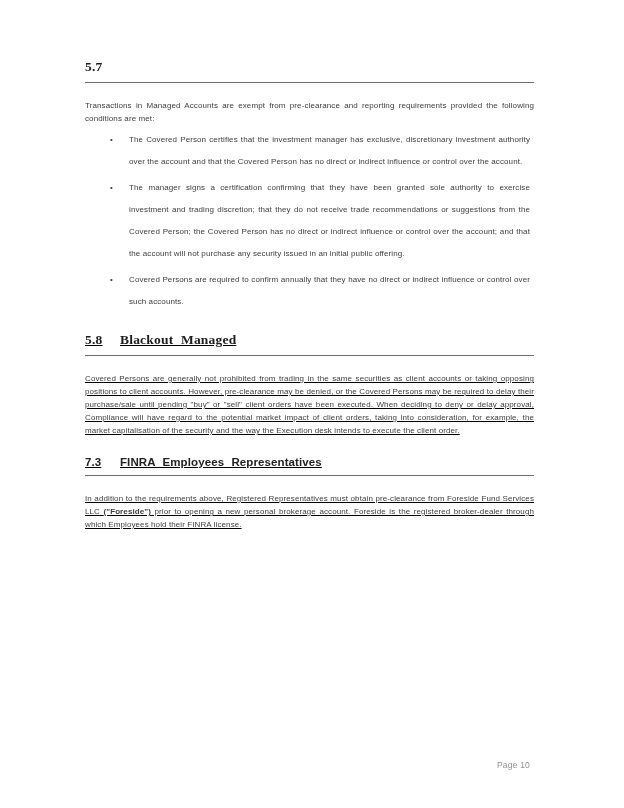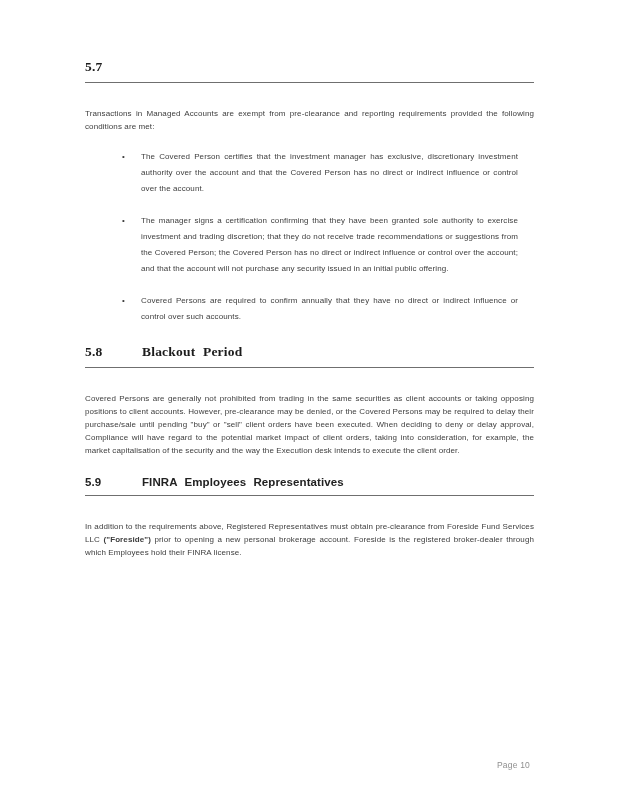"5.7" .section-heading { gap: 22px -> none }
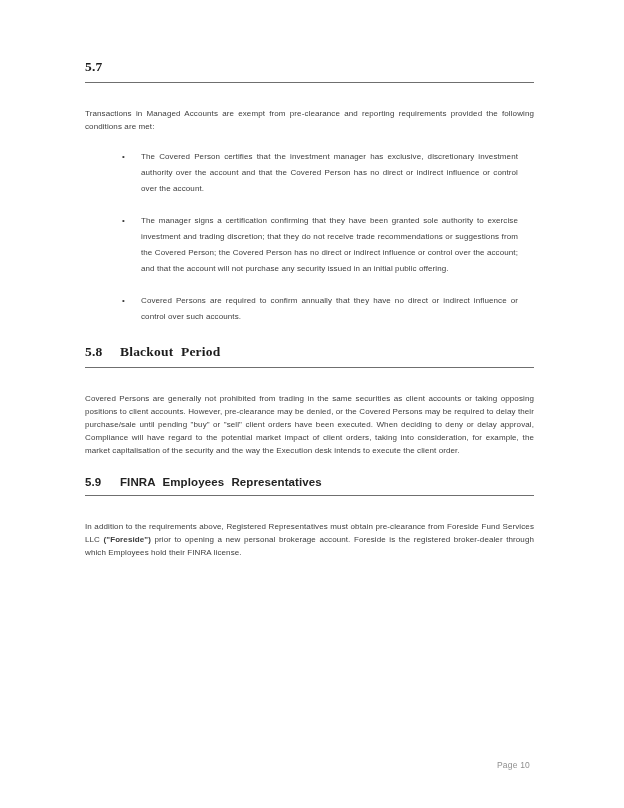"Transactions in Managed Accounts are" .para { margin: 24px 0 0 0 -> 16px 0 0 0 }
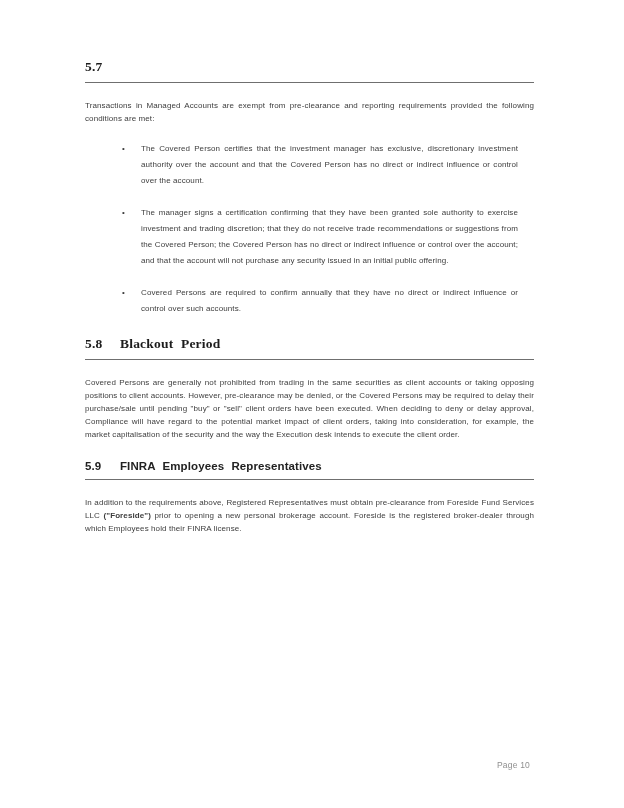"The Covered Person certifies that" .bullet-list li { line-height: 16px -> 22px; margin: 16px -> 4px }
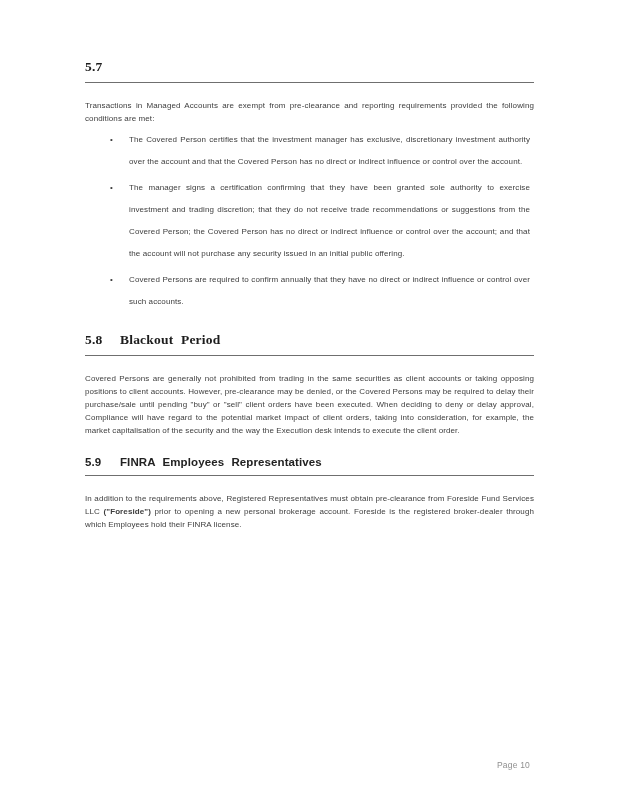"5.8" .sec-gap { text-decoration: none -> underline }
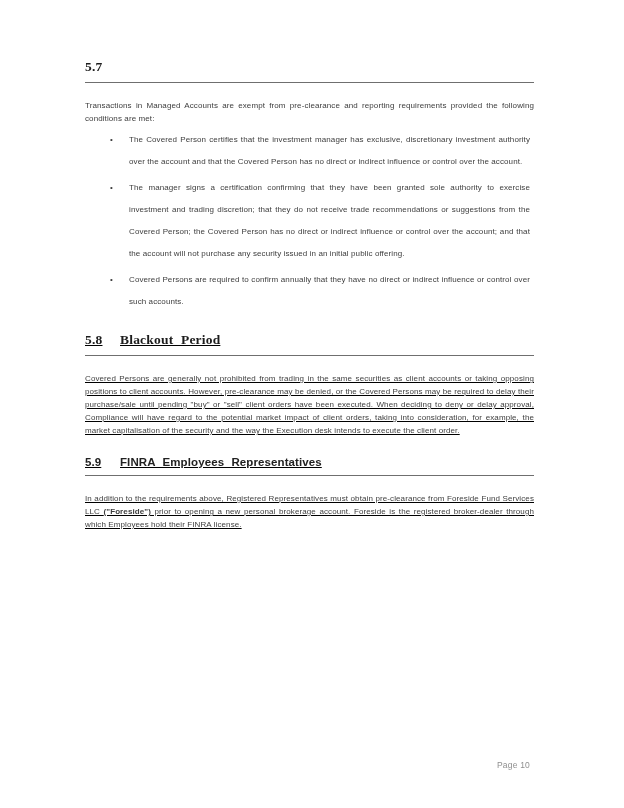"Blackout Period" span.sec-title { text: Period -> Managed }
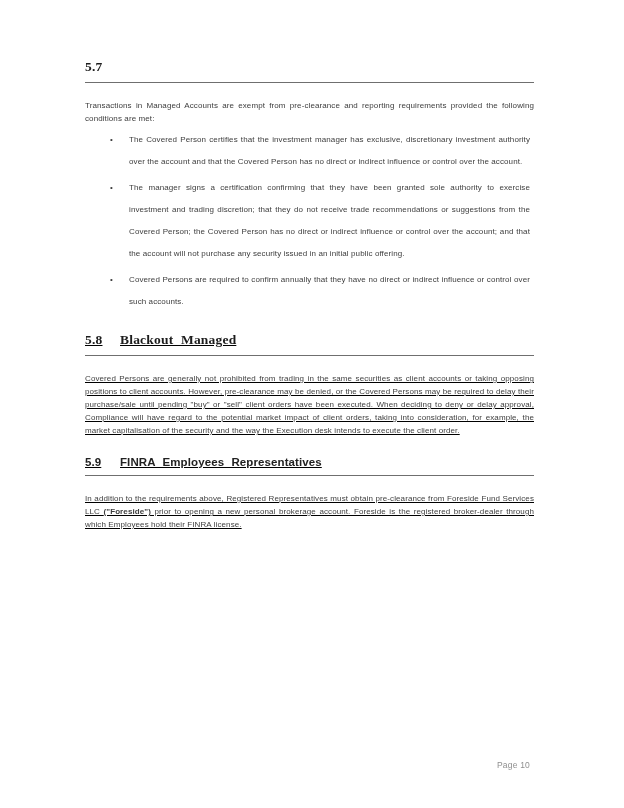"5.9" span.sec-num { text: 5.9 -> 7.3 }
